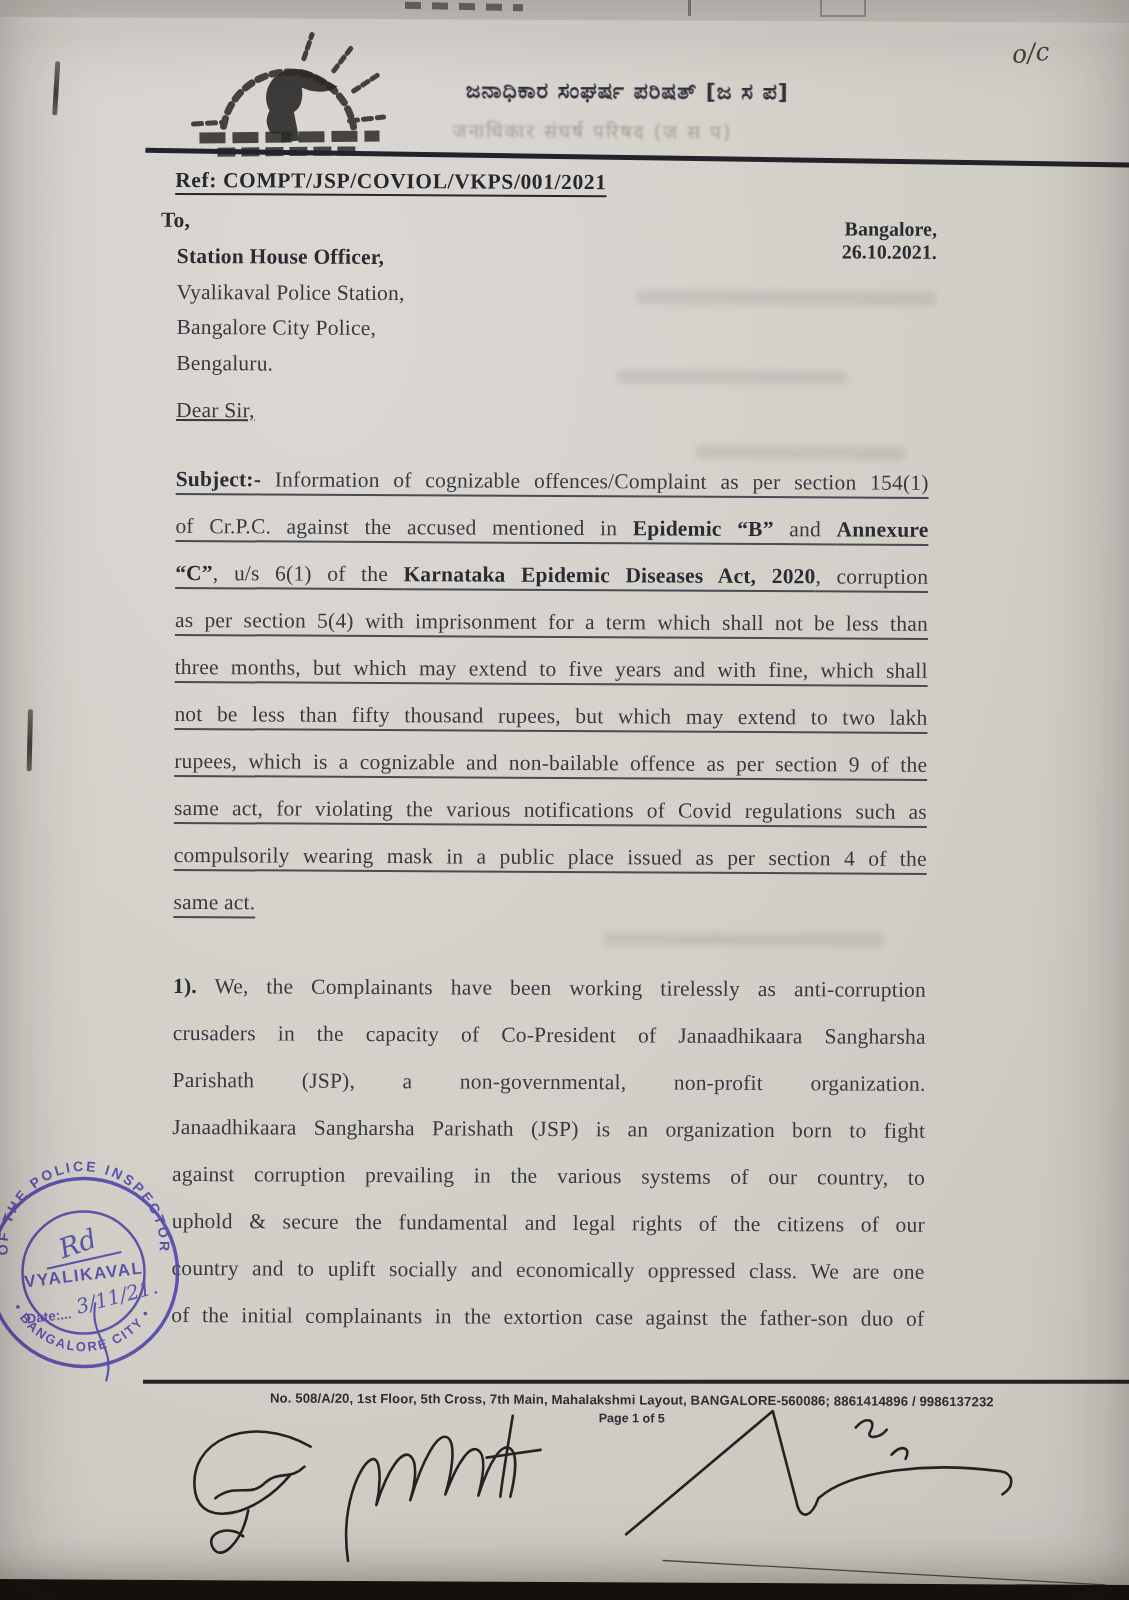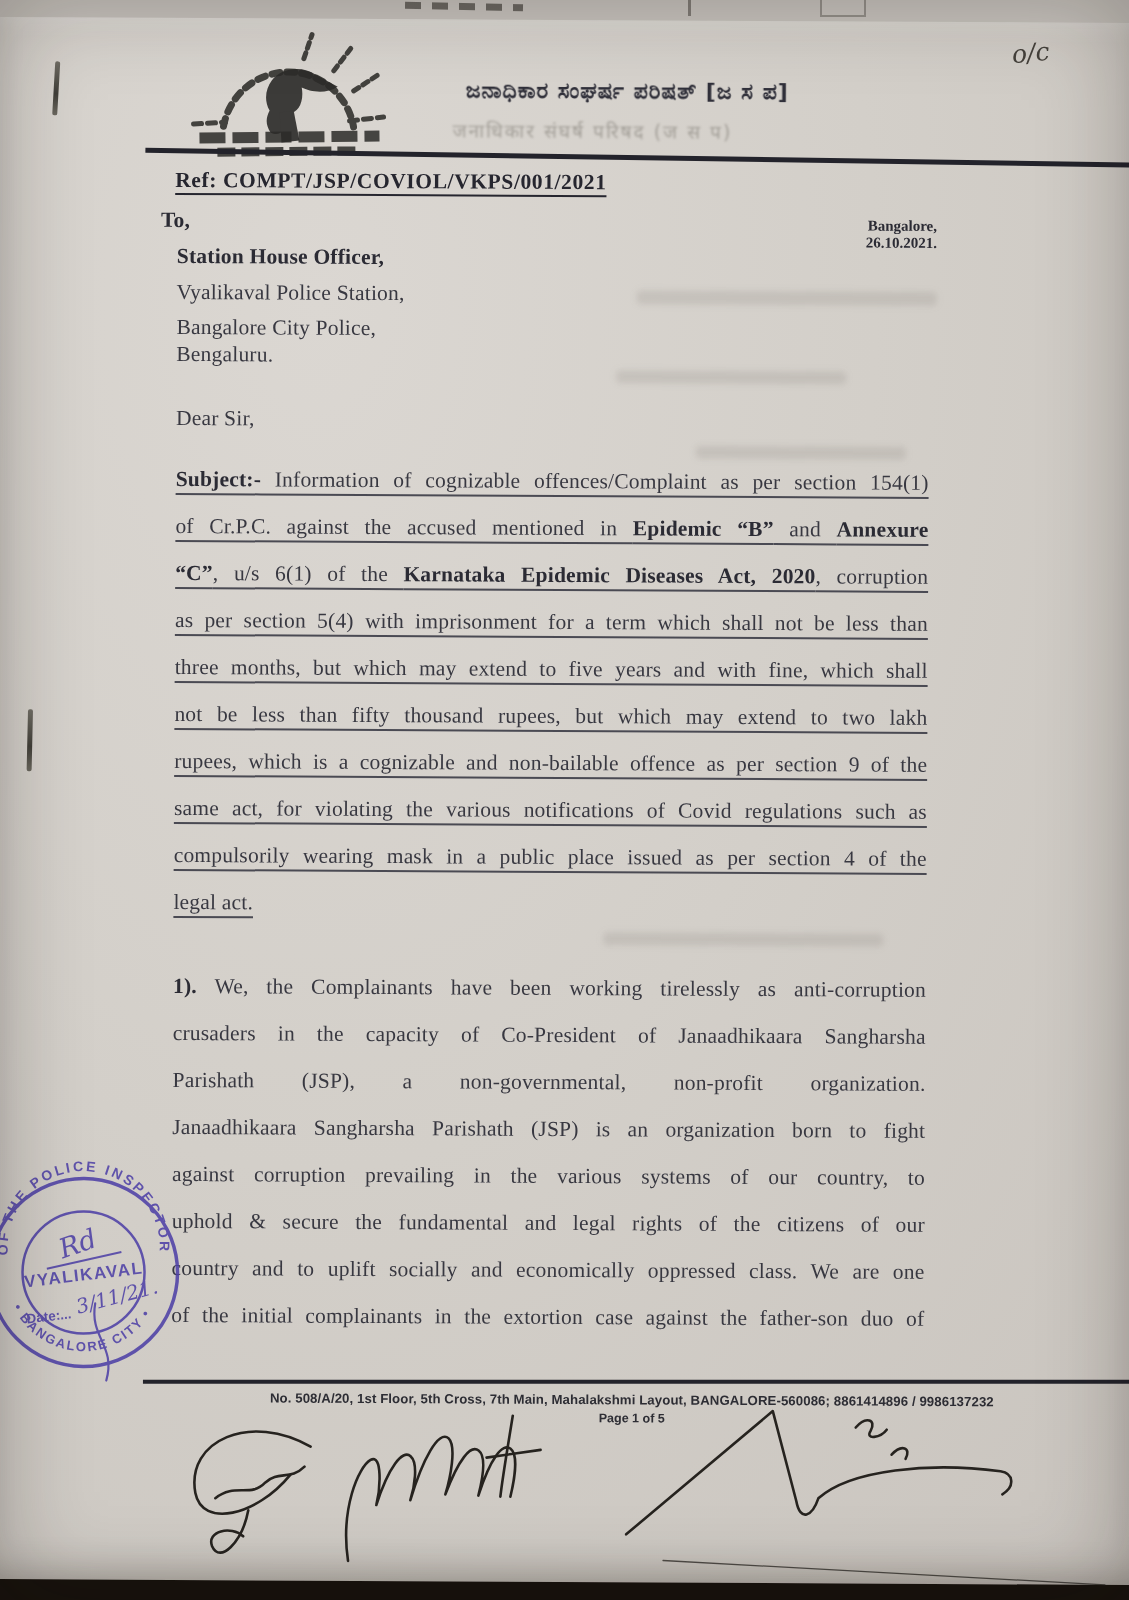"Bangalore," .dateline { font-size: 15px -> 20px }
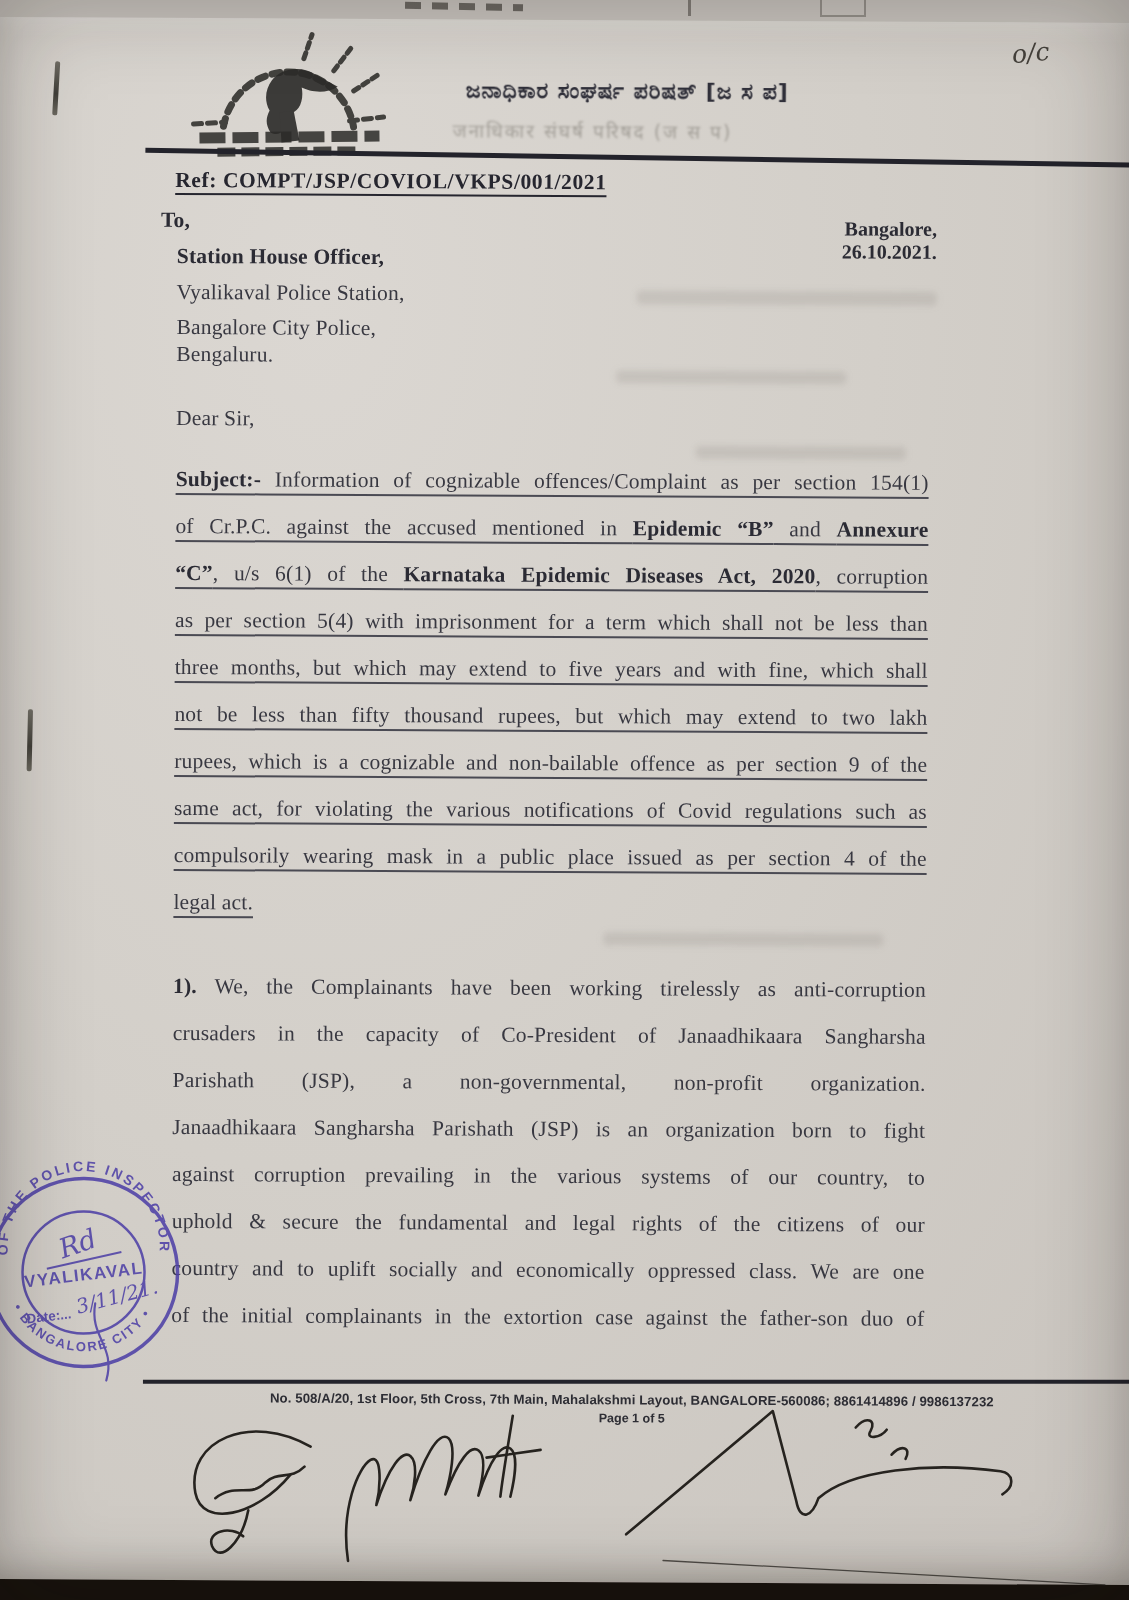"Bengaluru." div.abs { top: 324px -> 333px }
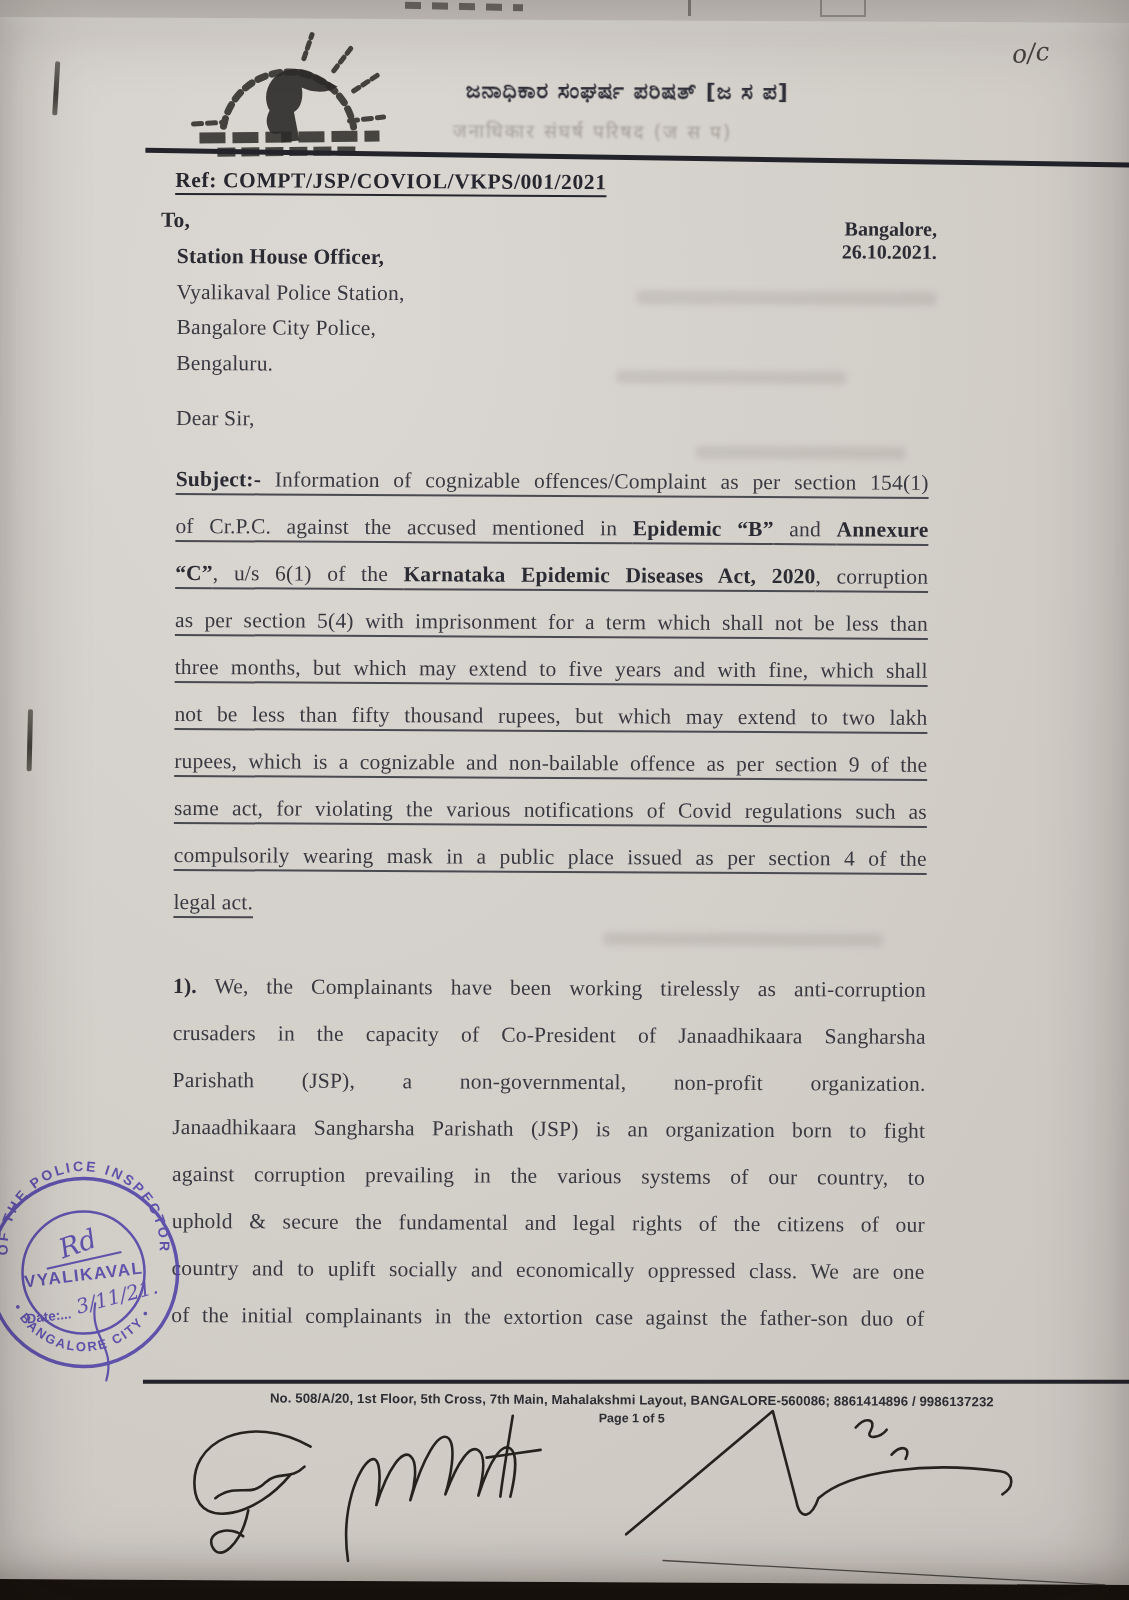"Dear Sir," div.abs { text-decoration: none -> underline; top: 388px -> 380px }
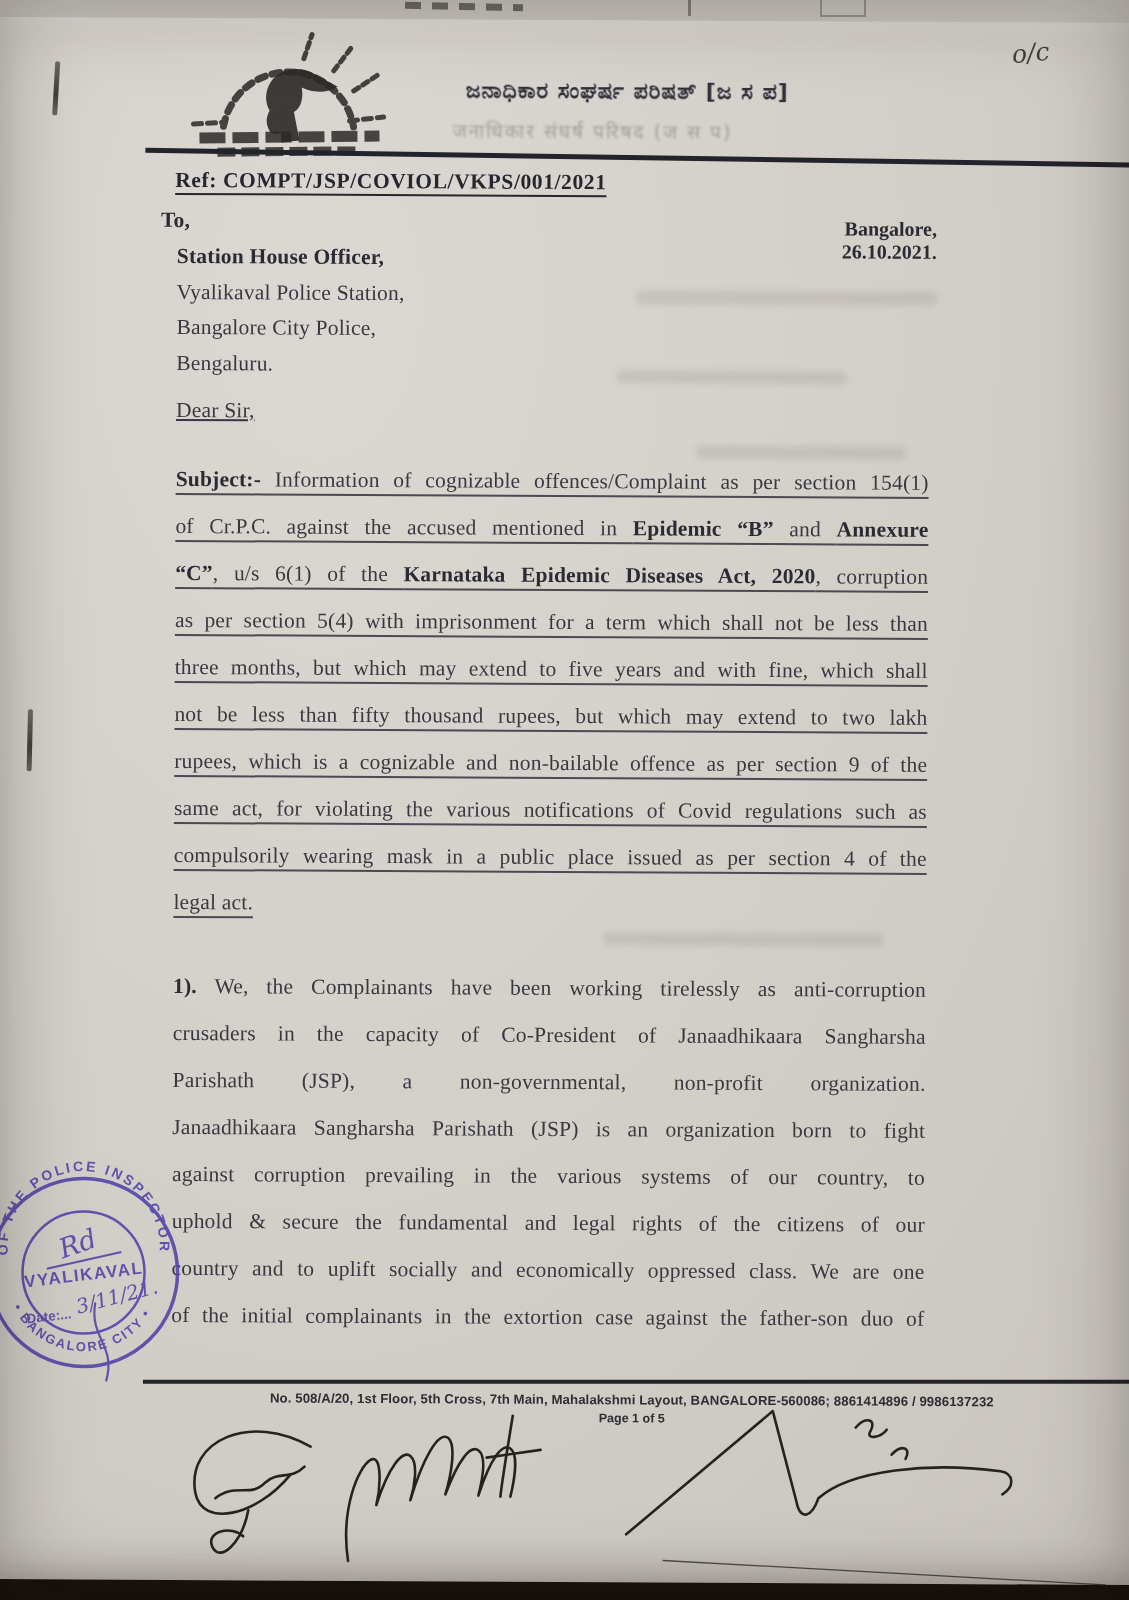"legal act." span { text: legal -> same }
